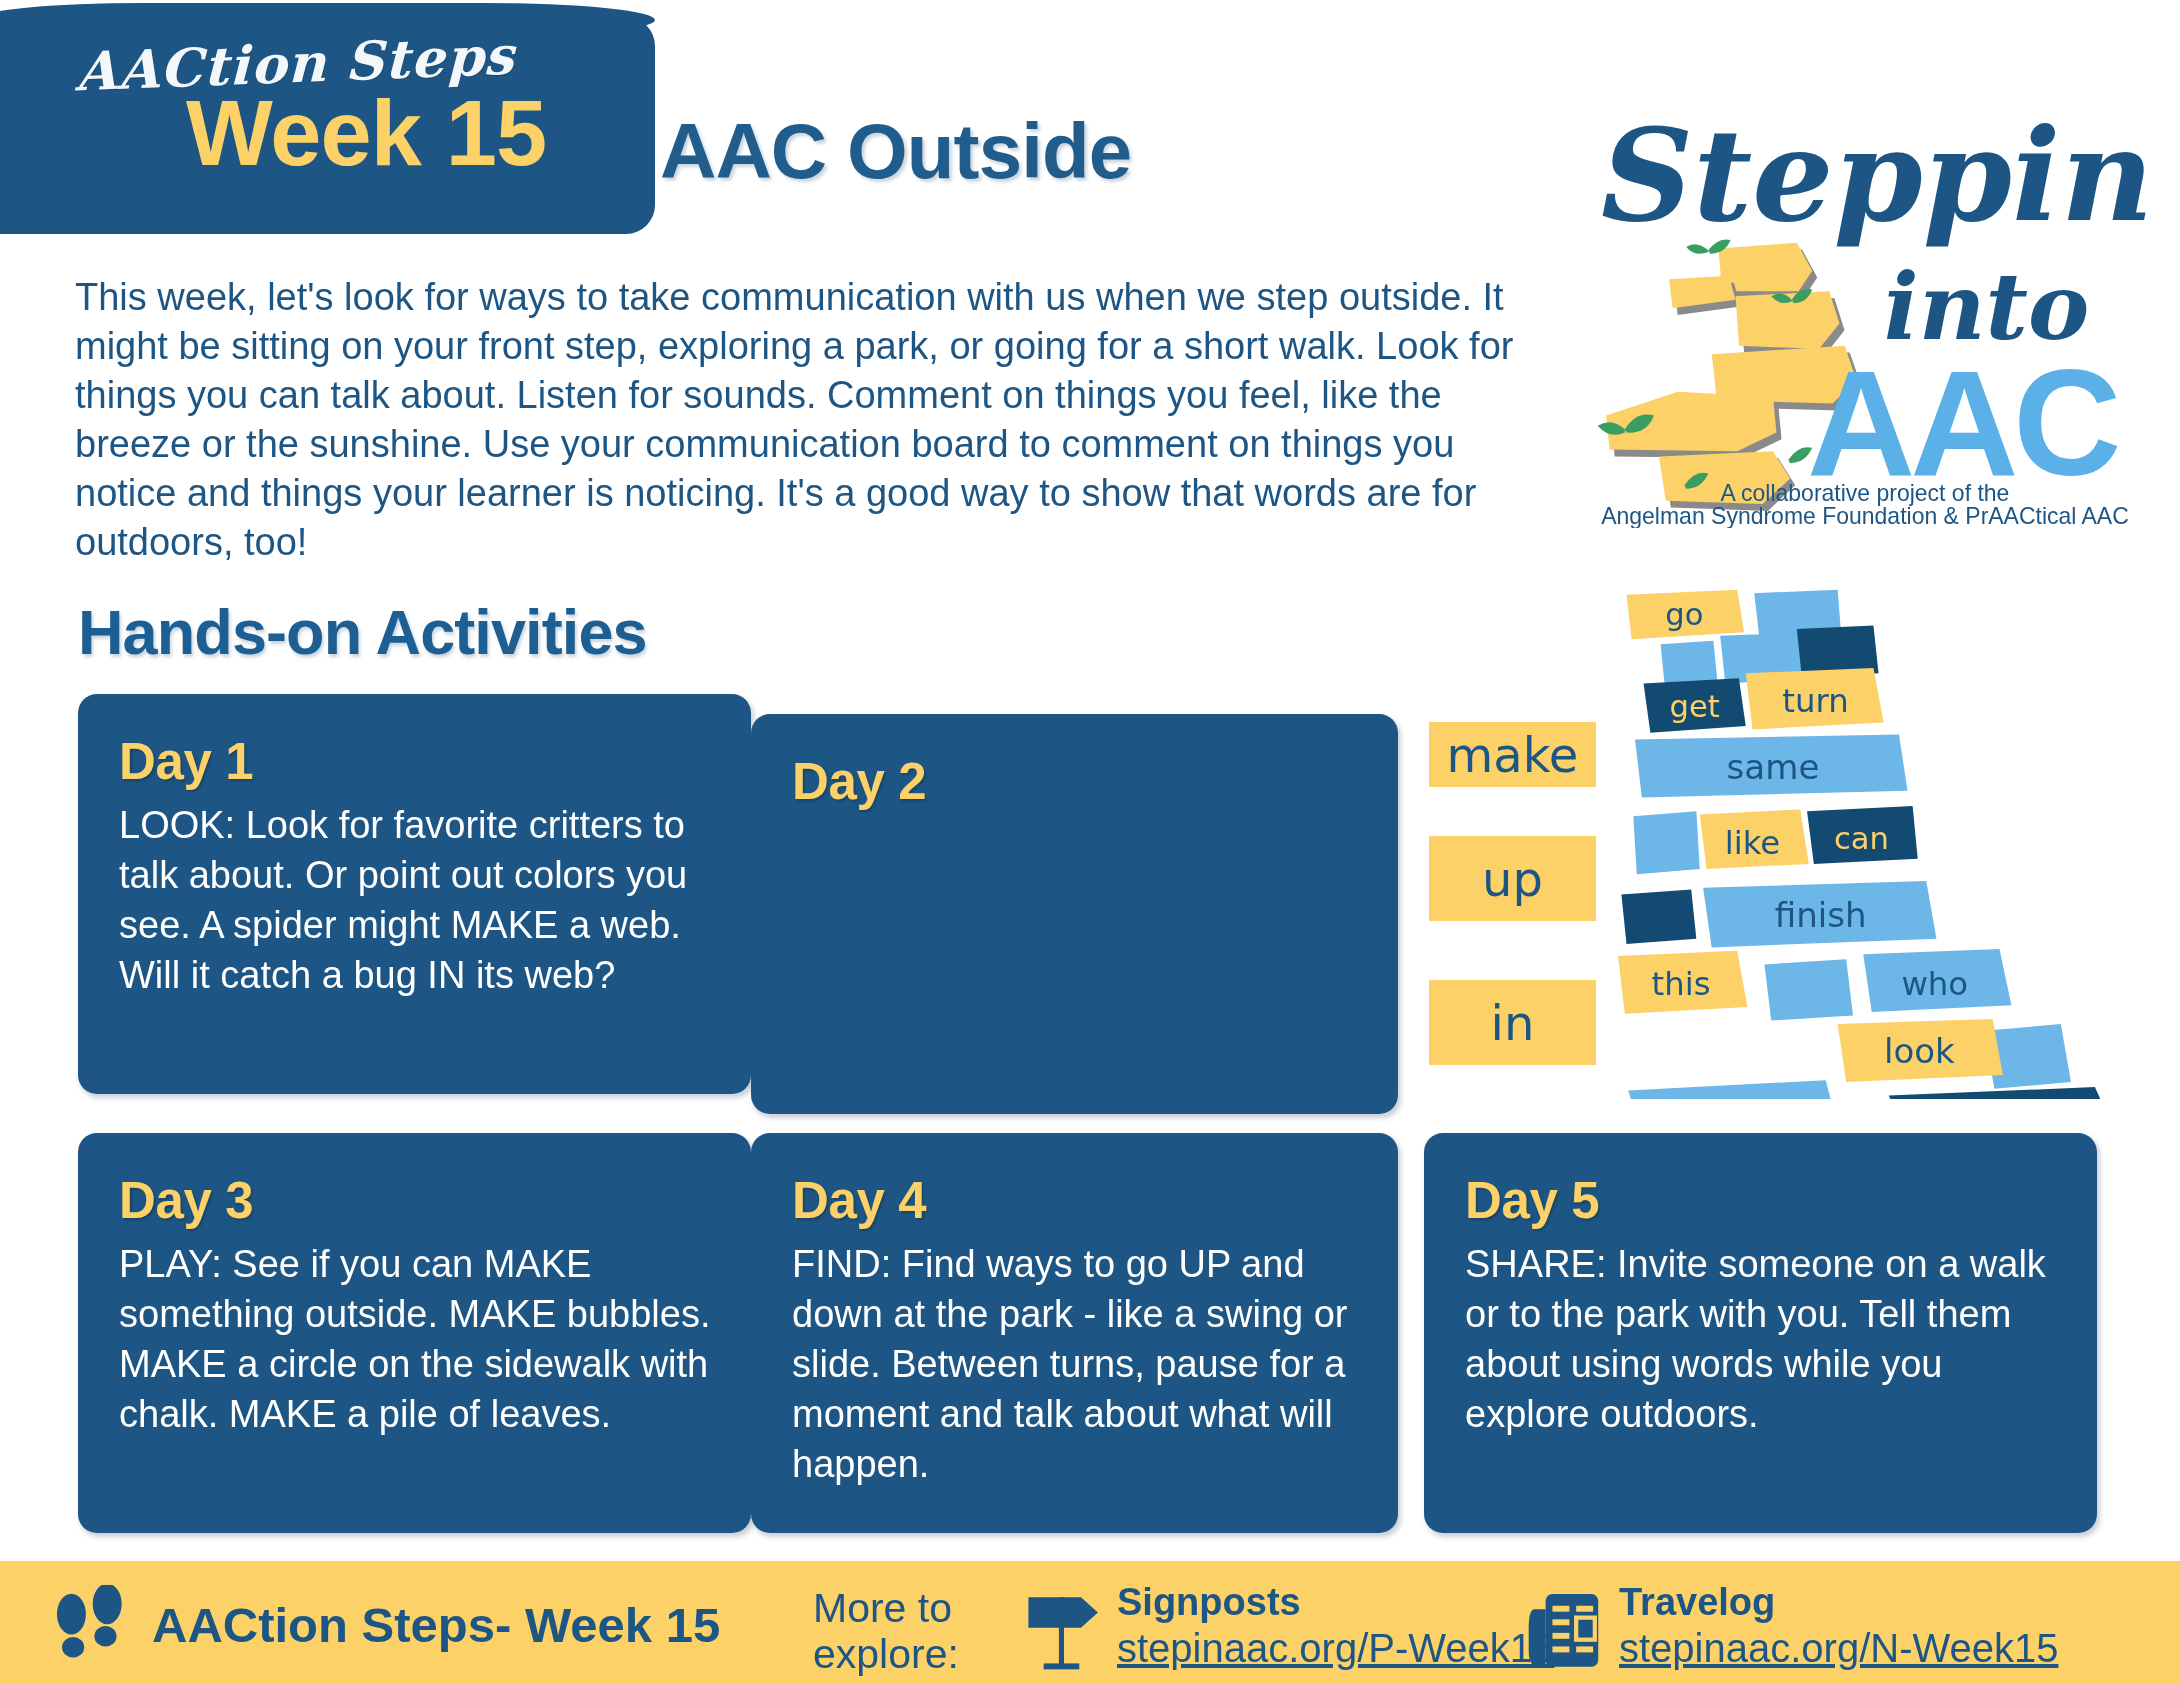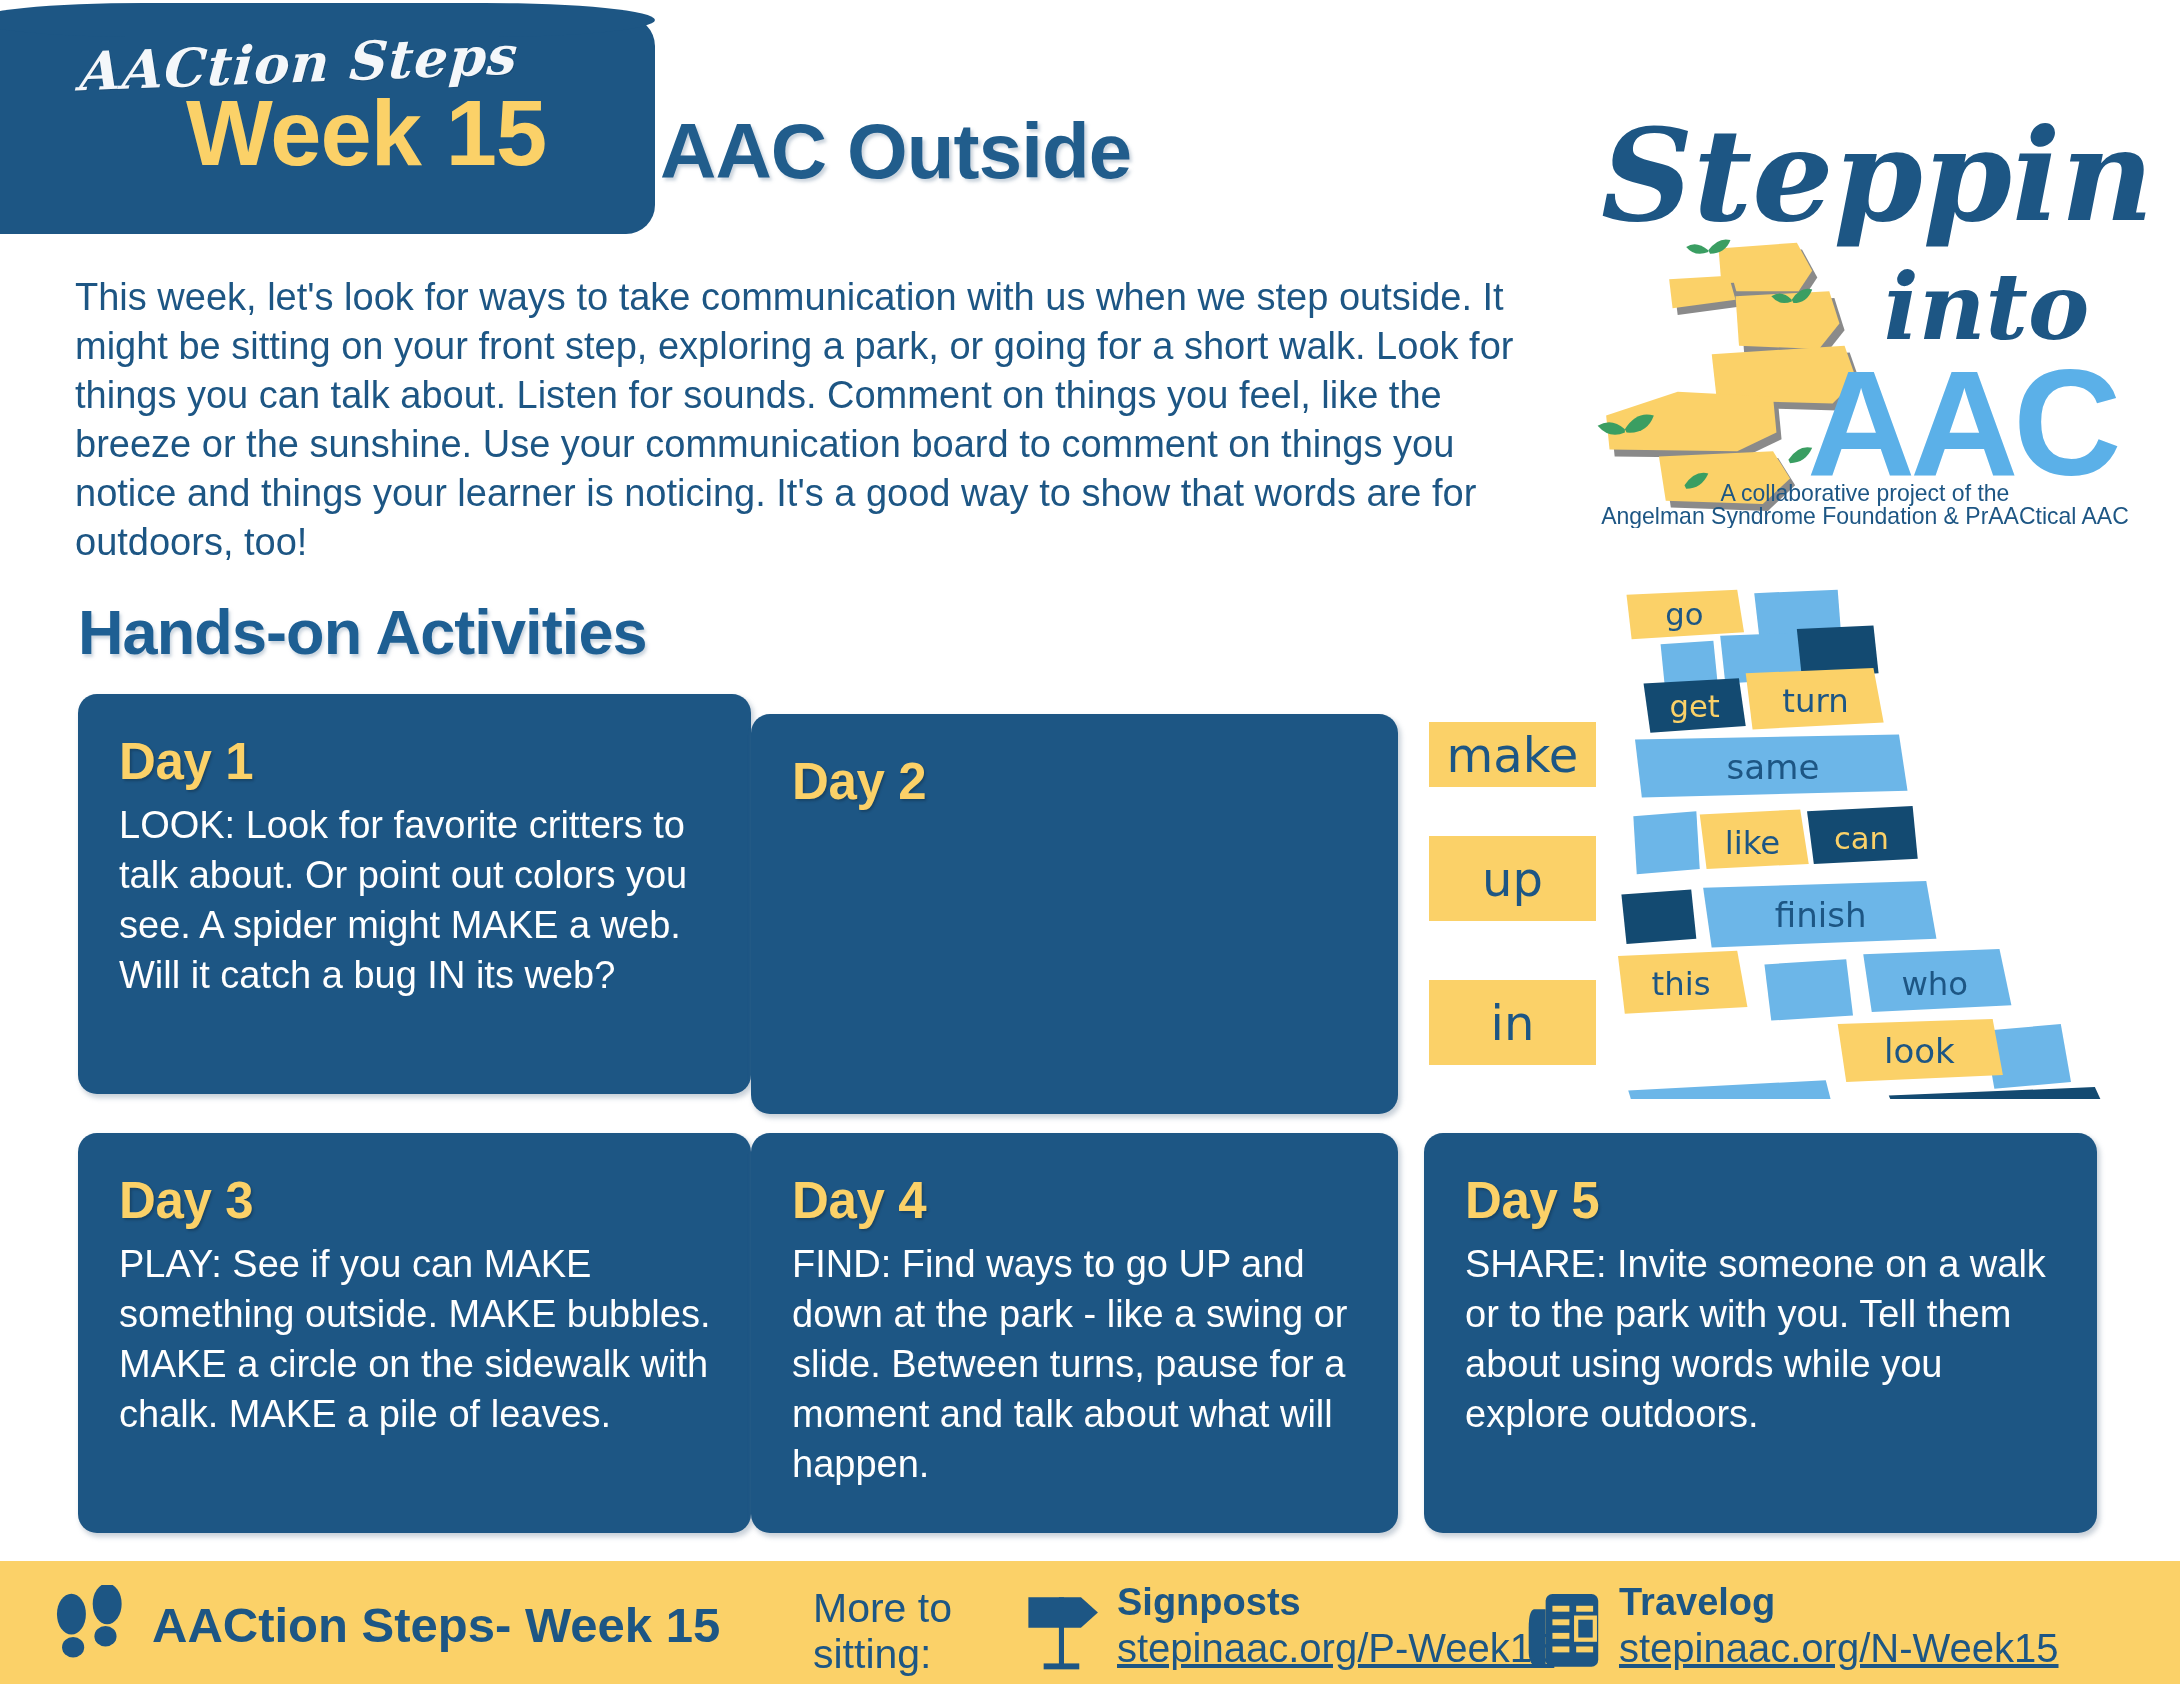"sitting:" div { text: sitting -> explore }
